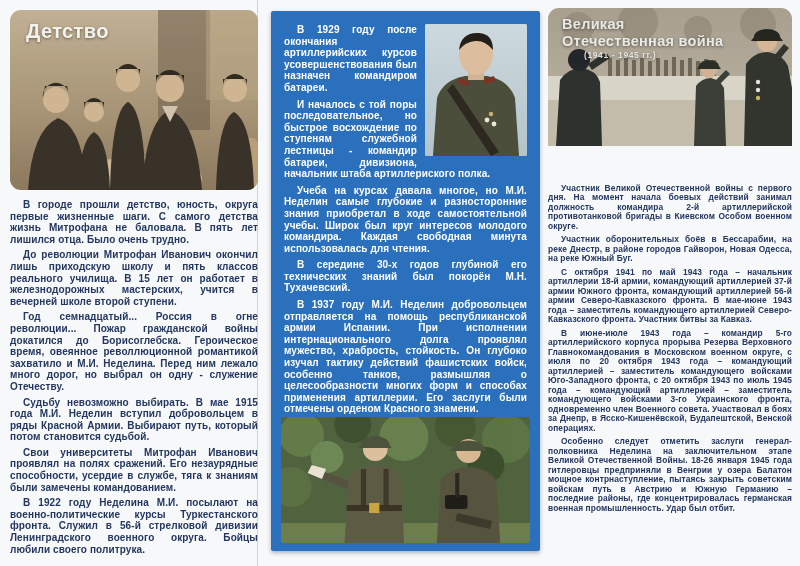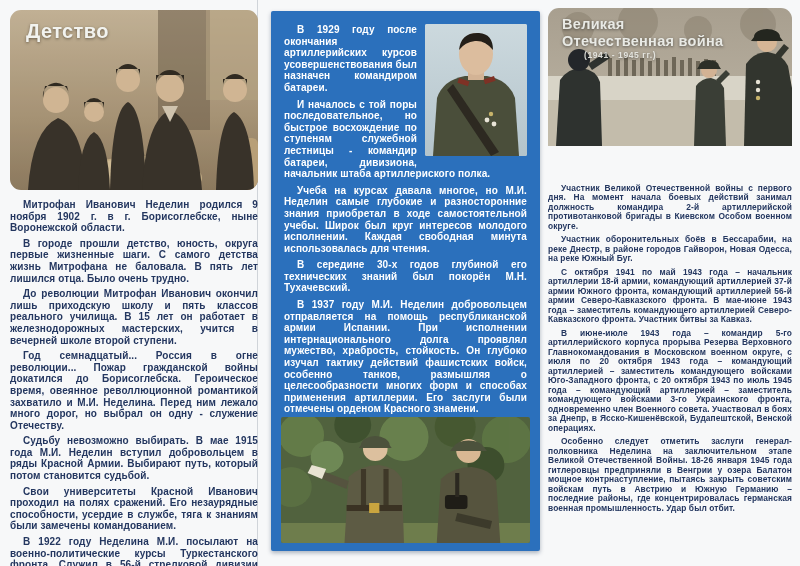"Учеба на курсах давала многое," p.para { text: исполнении -> командира }
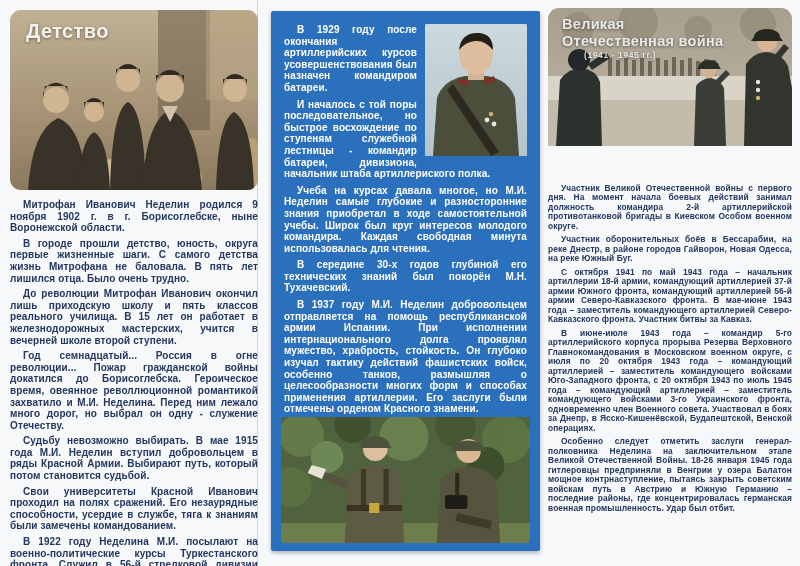"Митрофан Иванович Неделин родился 9" p.para { html: <p>Митрофан Иванович Неделин родился 9 ноября 1902 г. в г. Борисоглебске, ныне Воронежской области.</p> -> none }
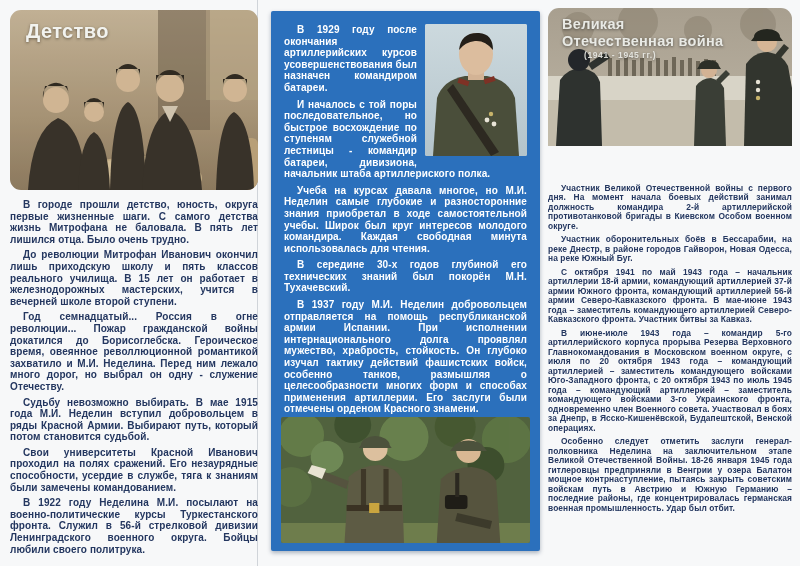"Свои университеты Красной Иванович" p.para { text: Красной Иванович проходил -> Митрофан Иванович проявлял }
